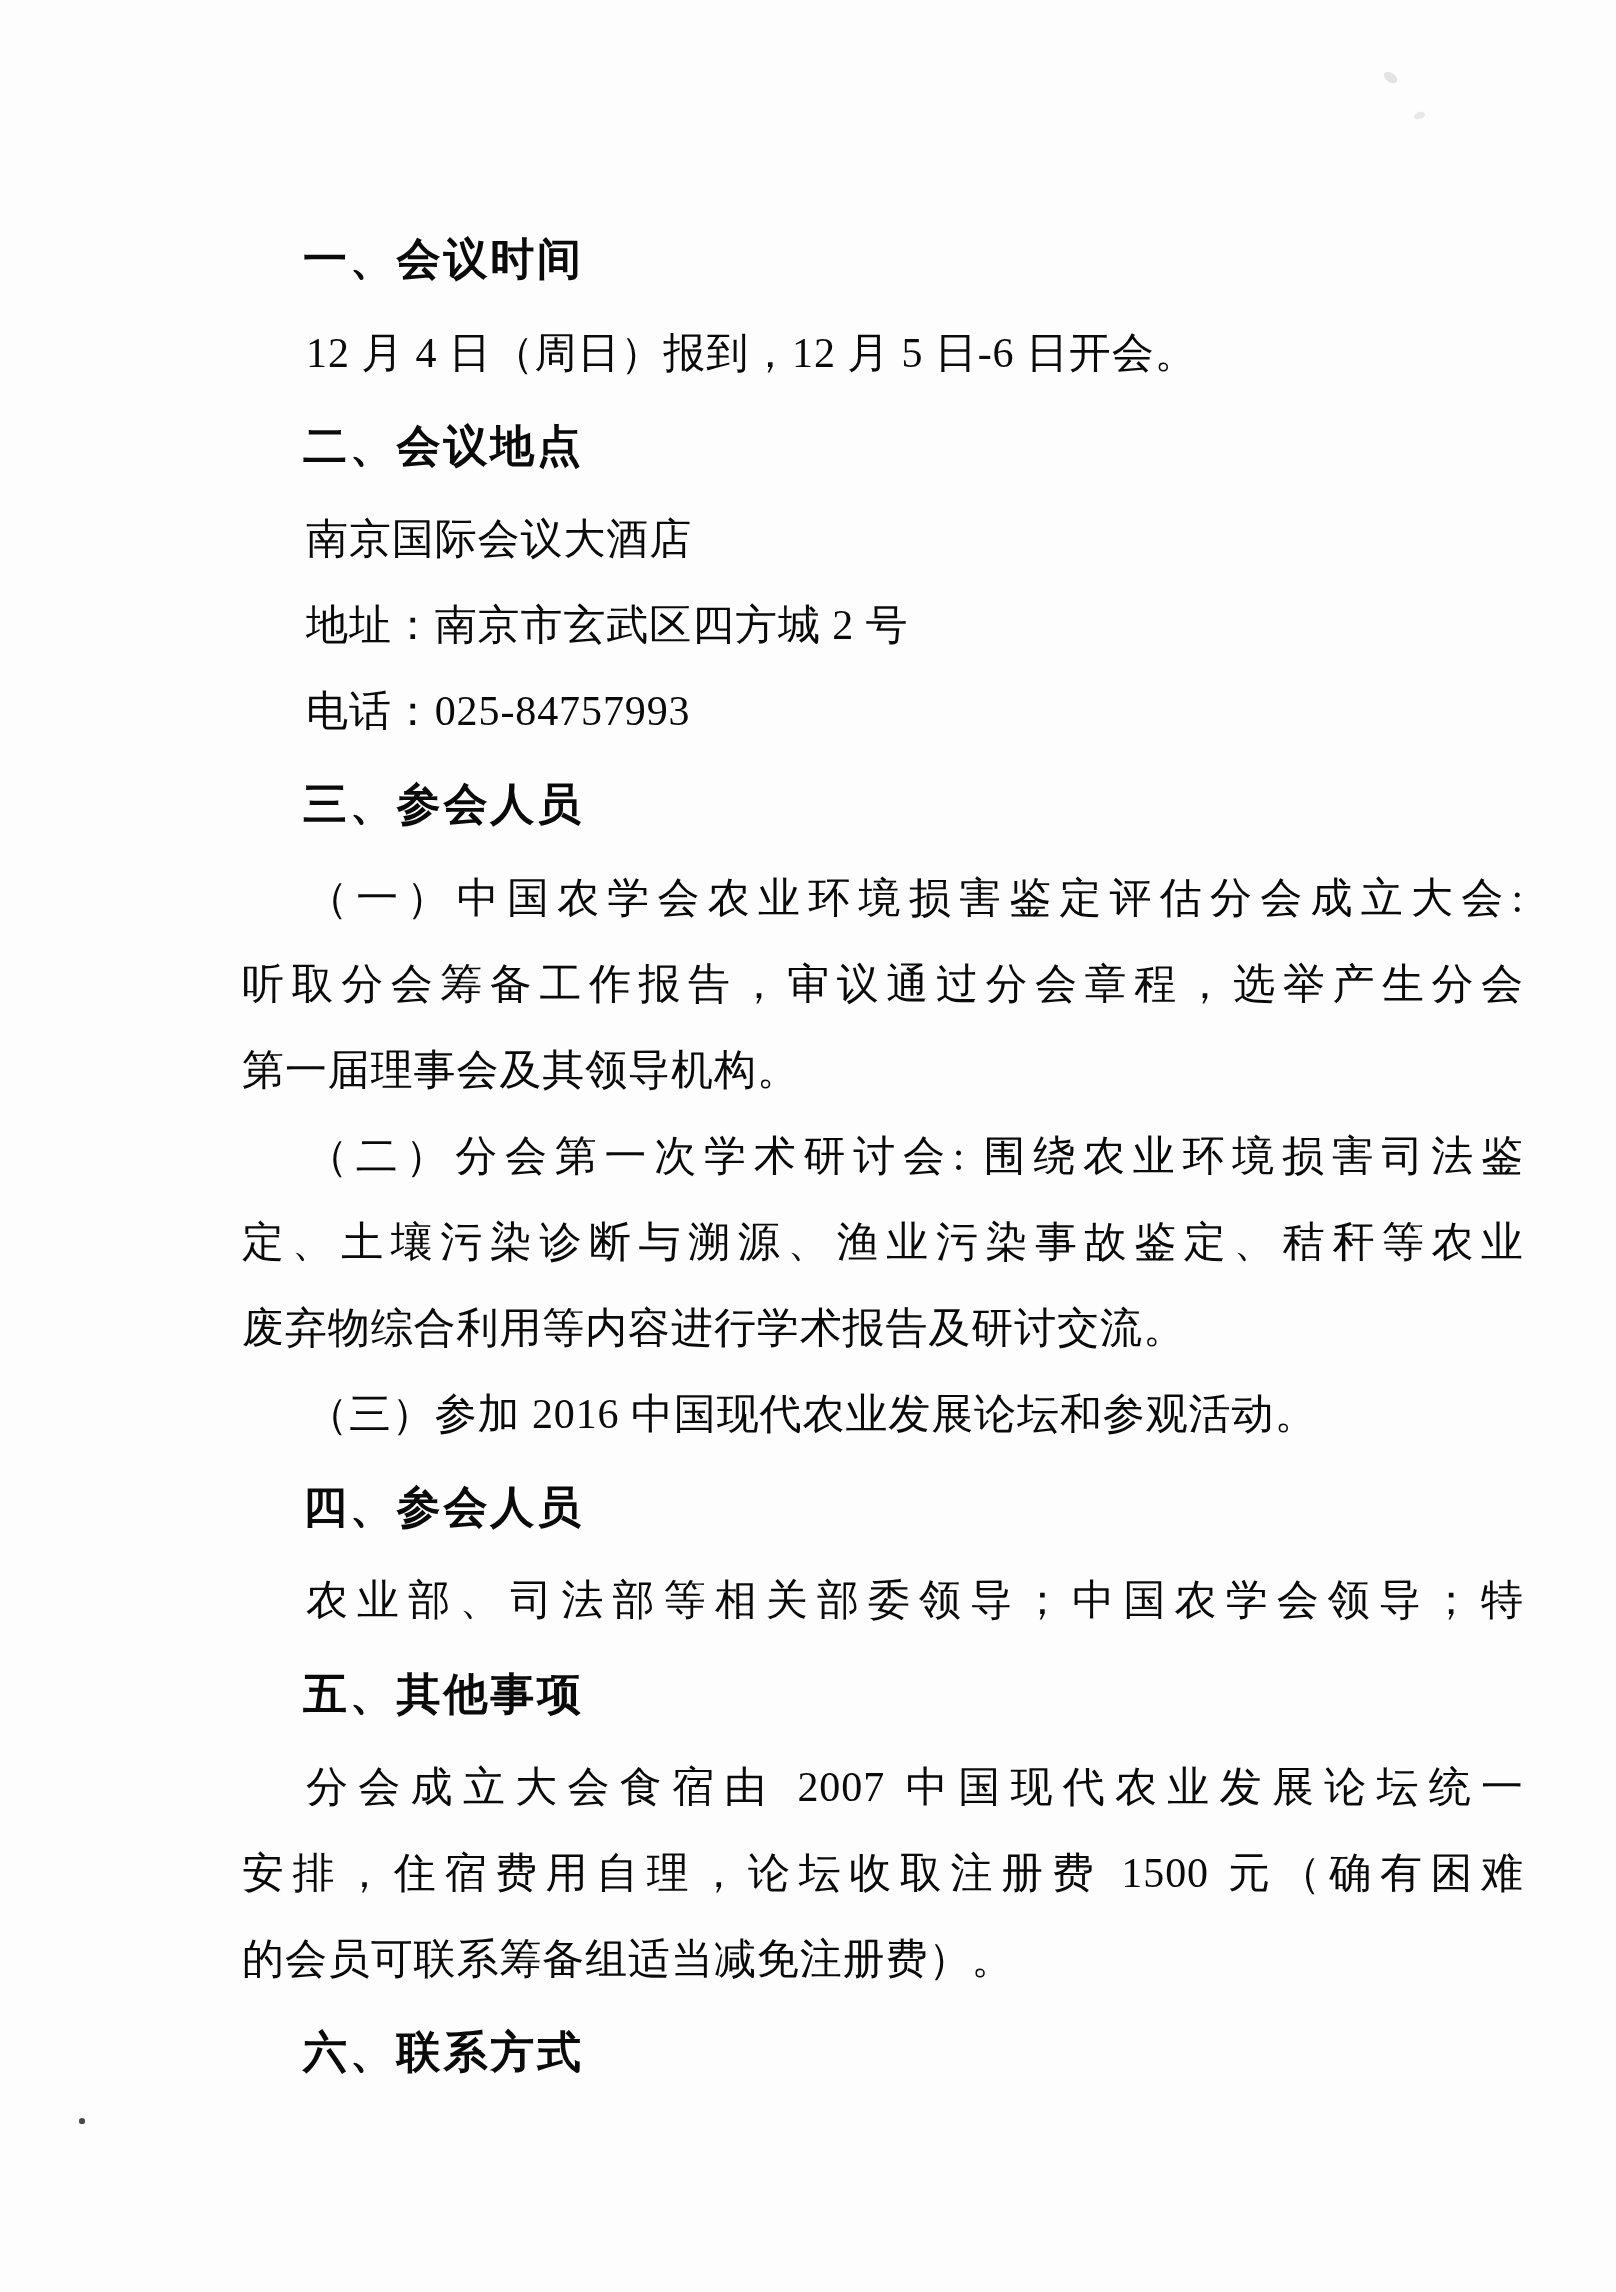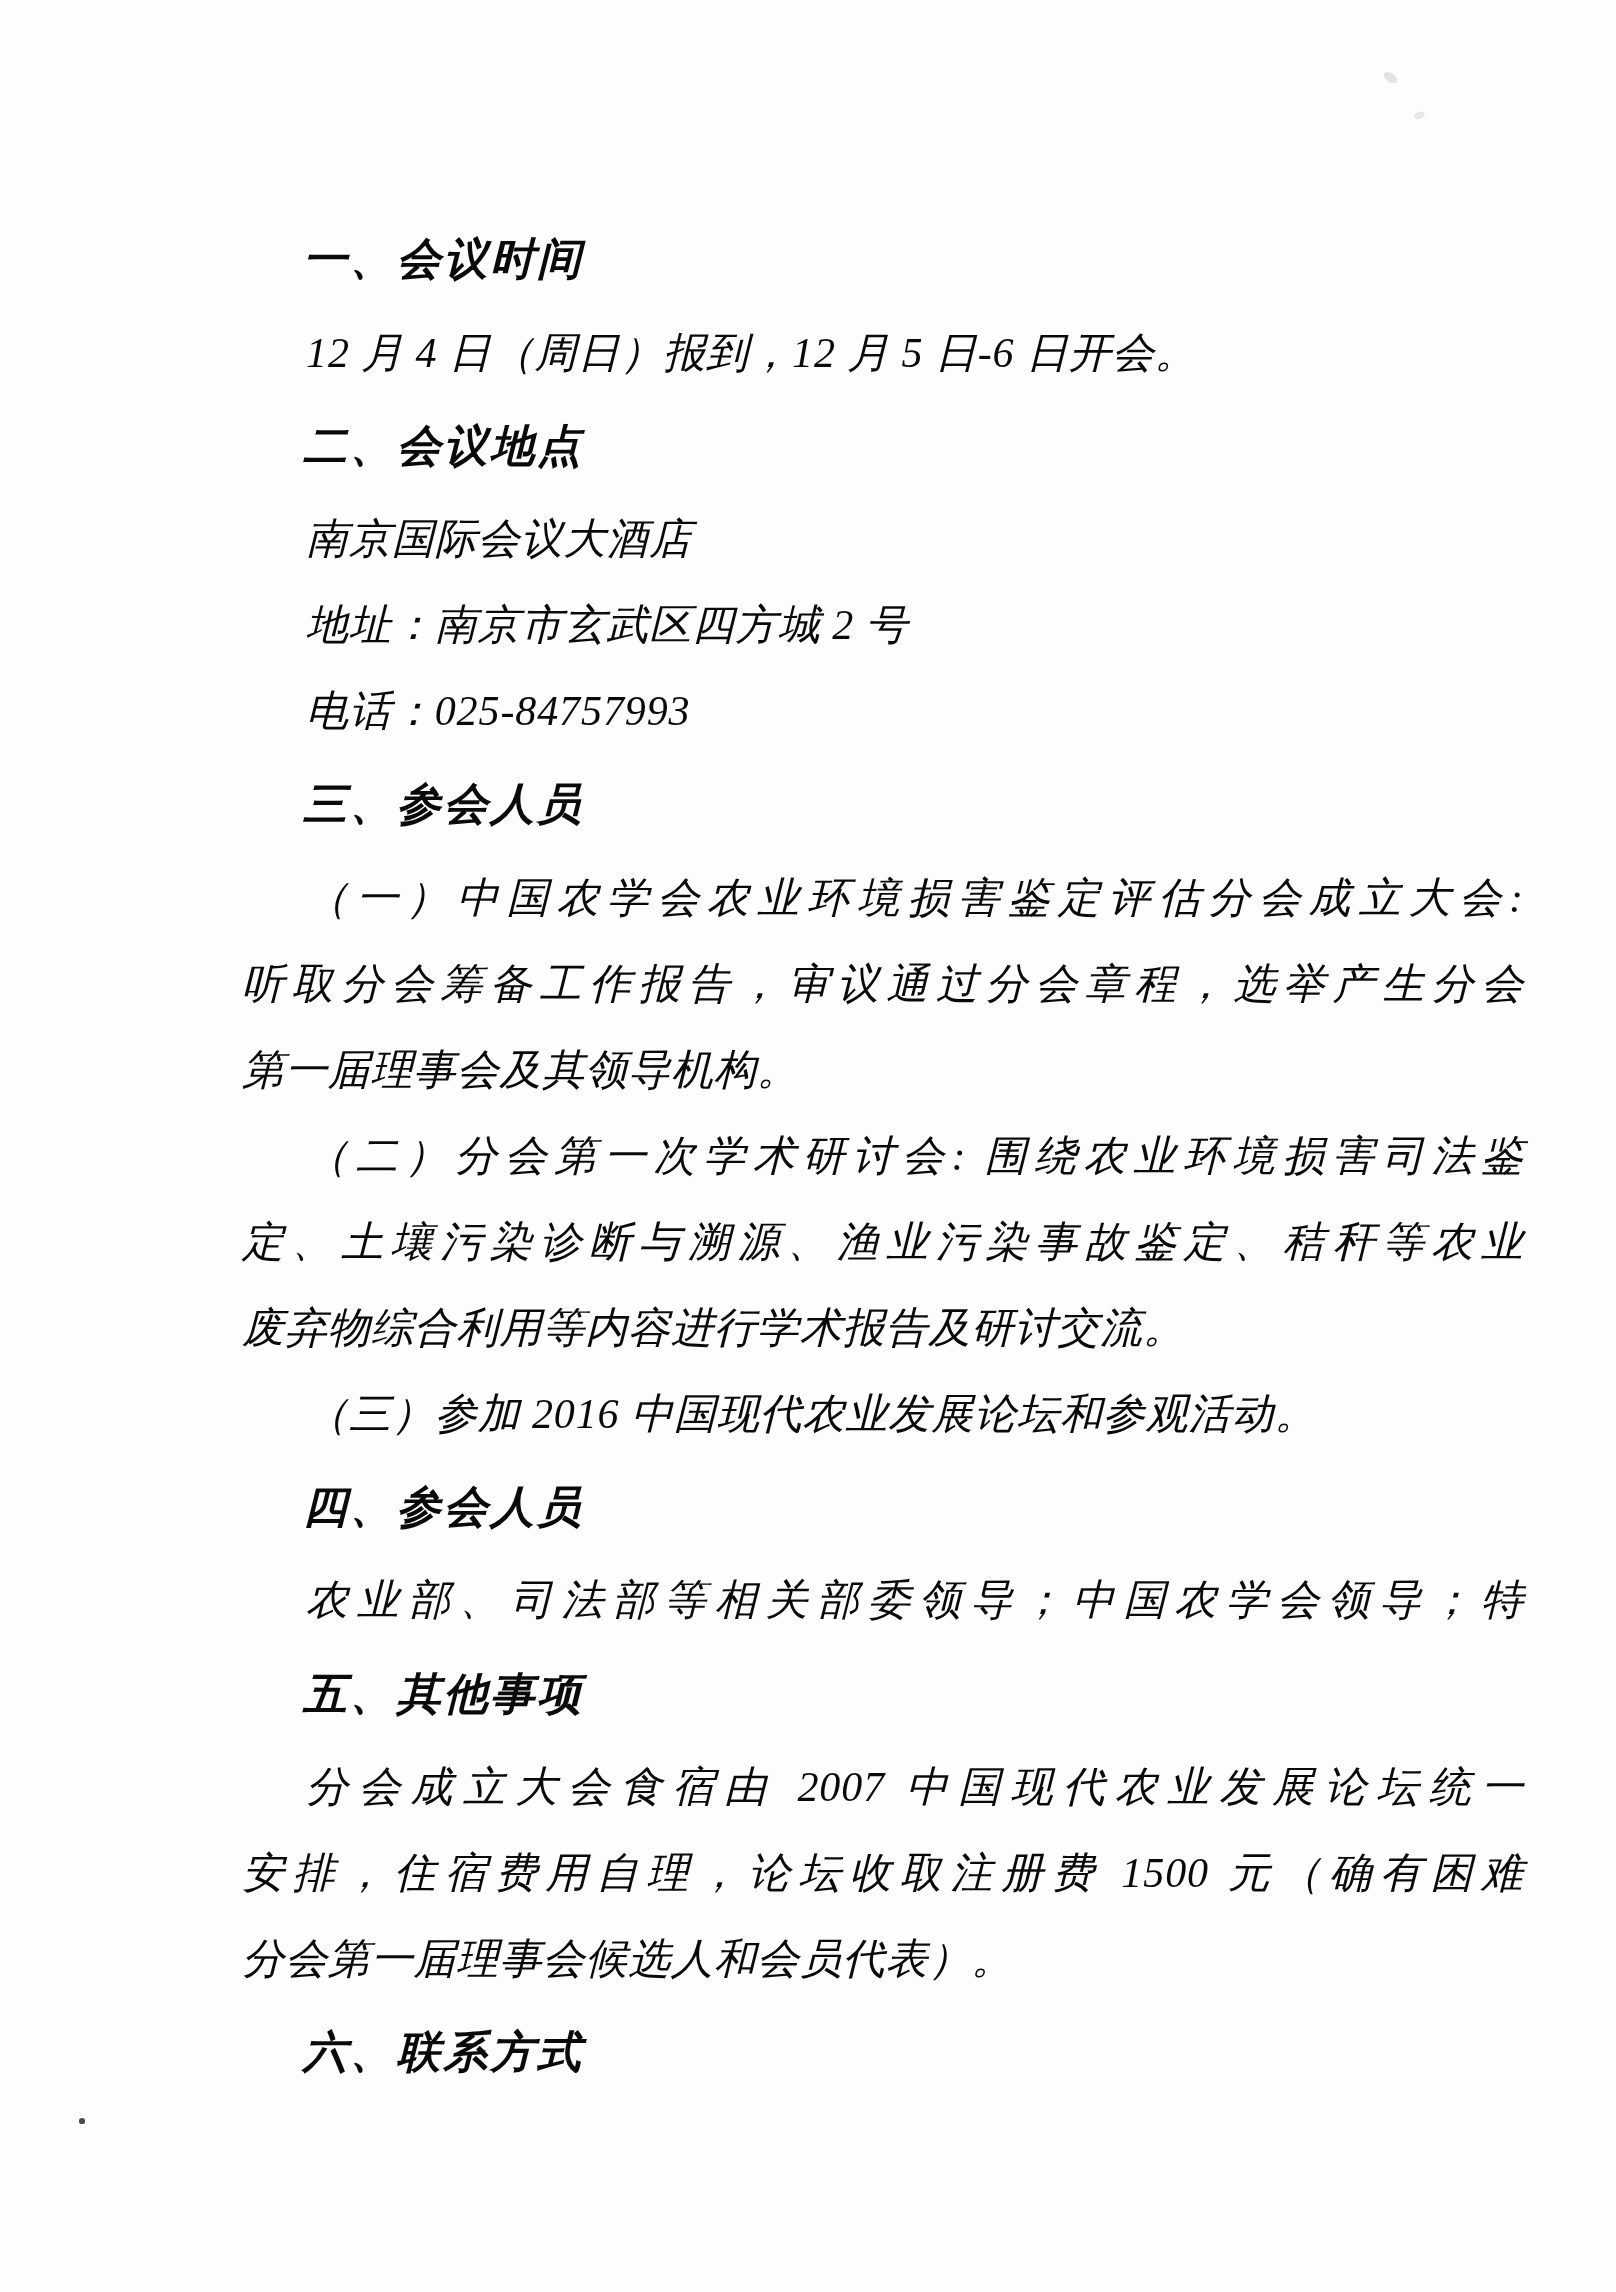"一、会议时间" .doc { font-style: italic -> none }
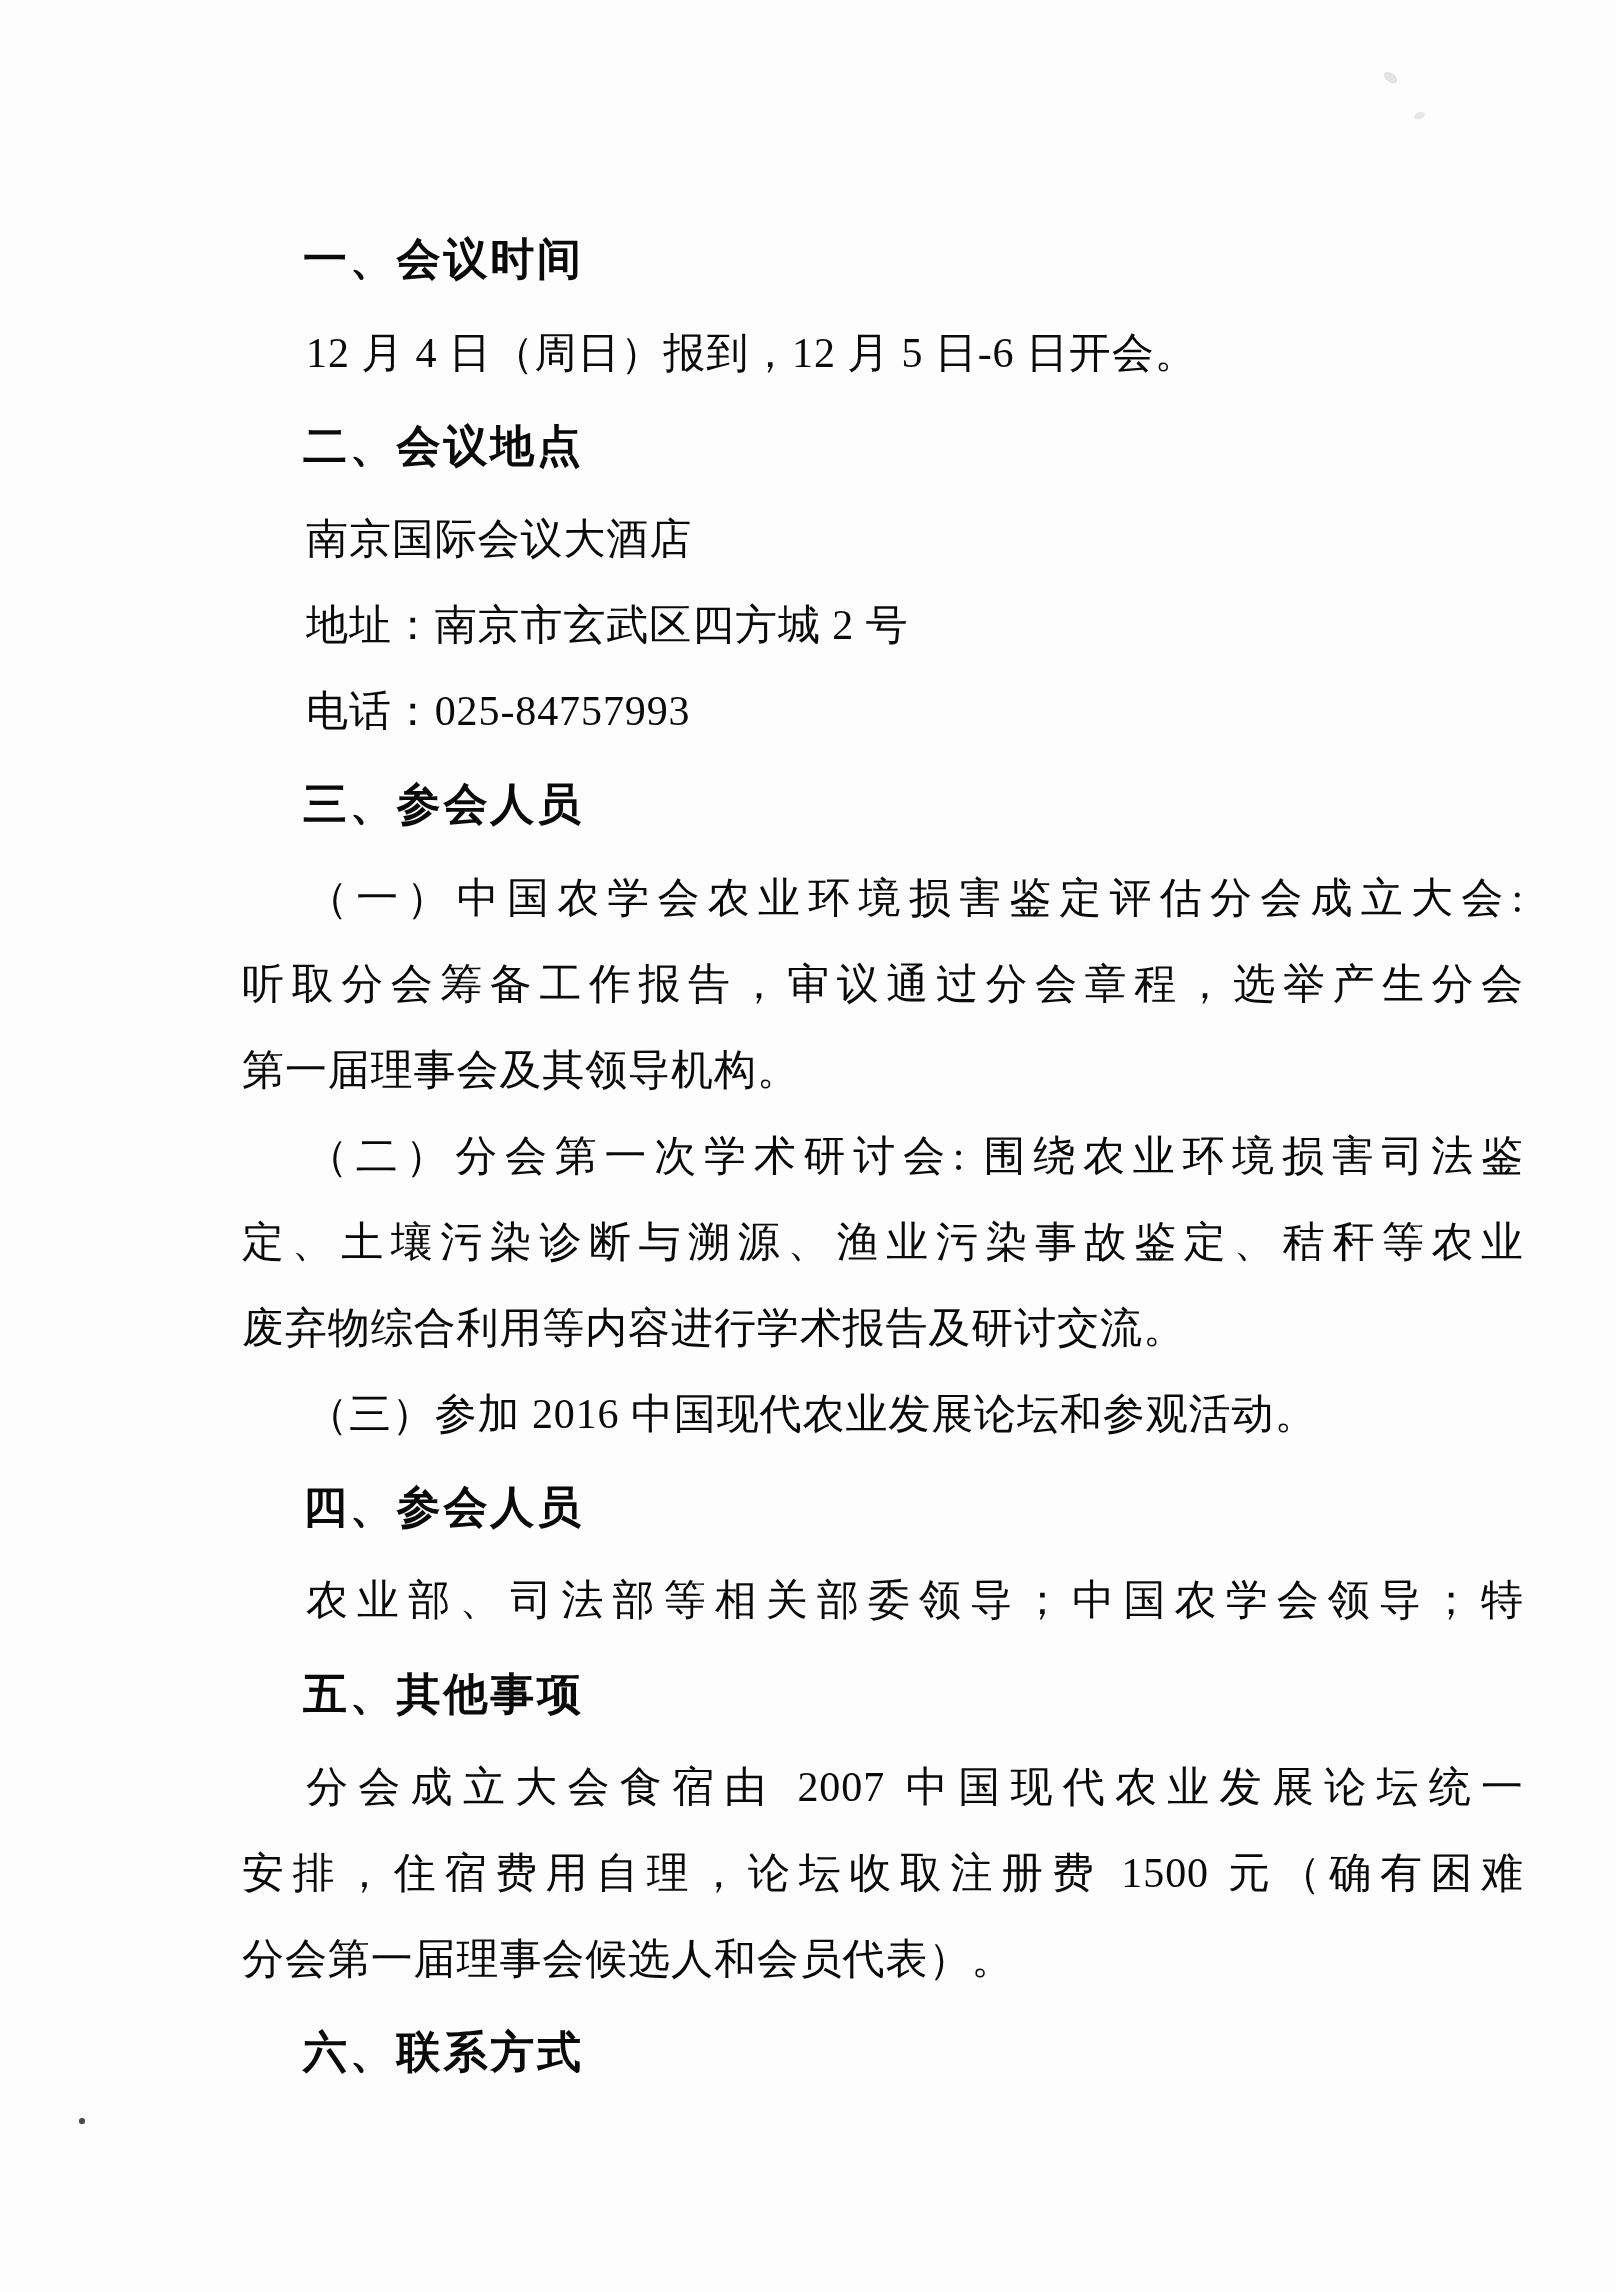"分会第一届理事会候选人和会员代表）。" div.line { text: 分会第一届理事会候选人和会员代表 -> 的会员可联系筹备组适当减免注册费 }
